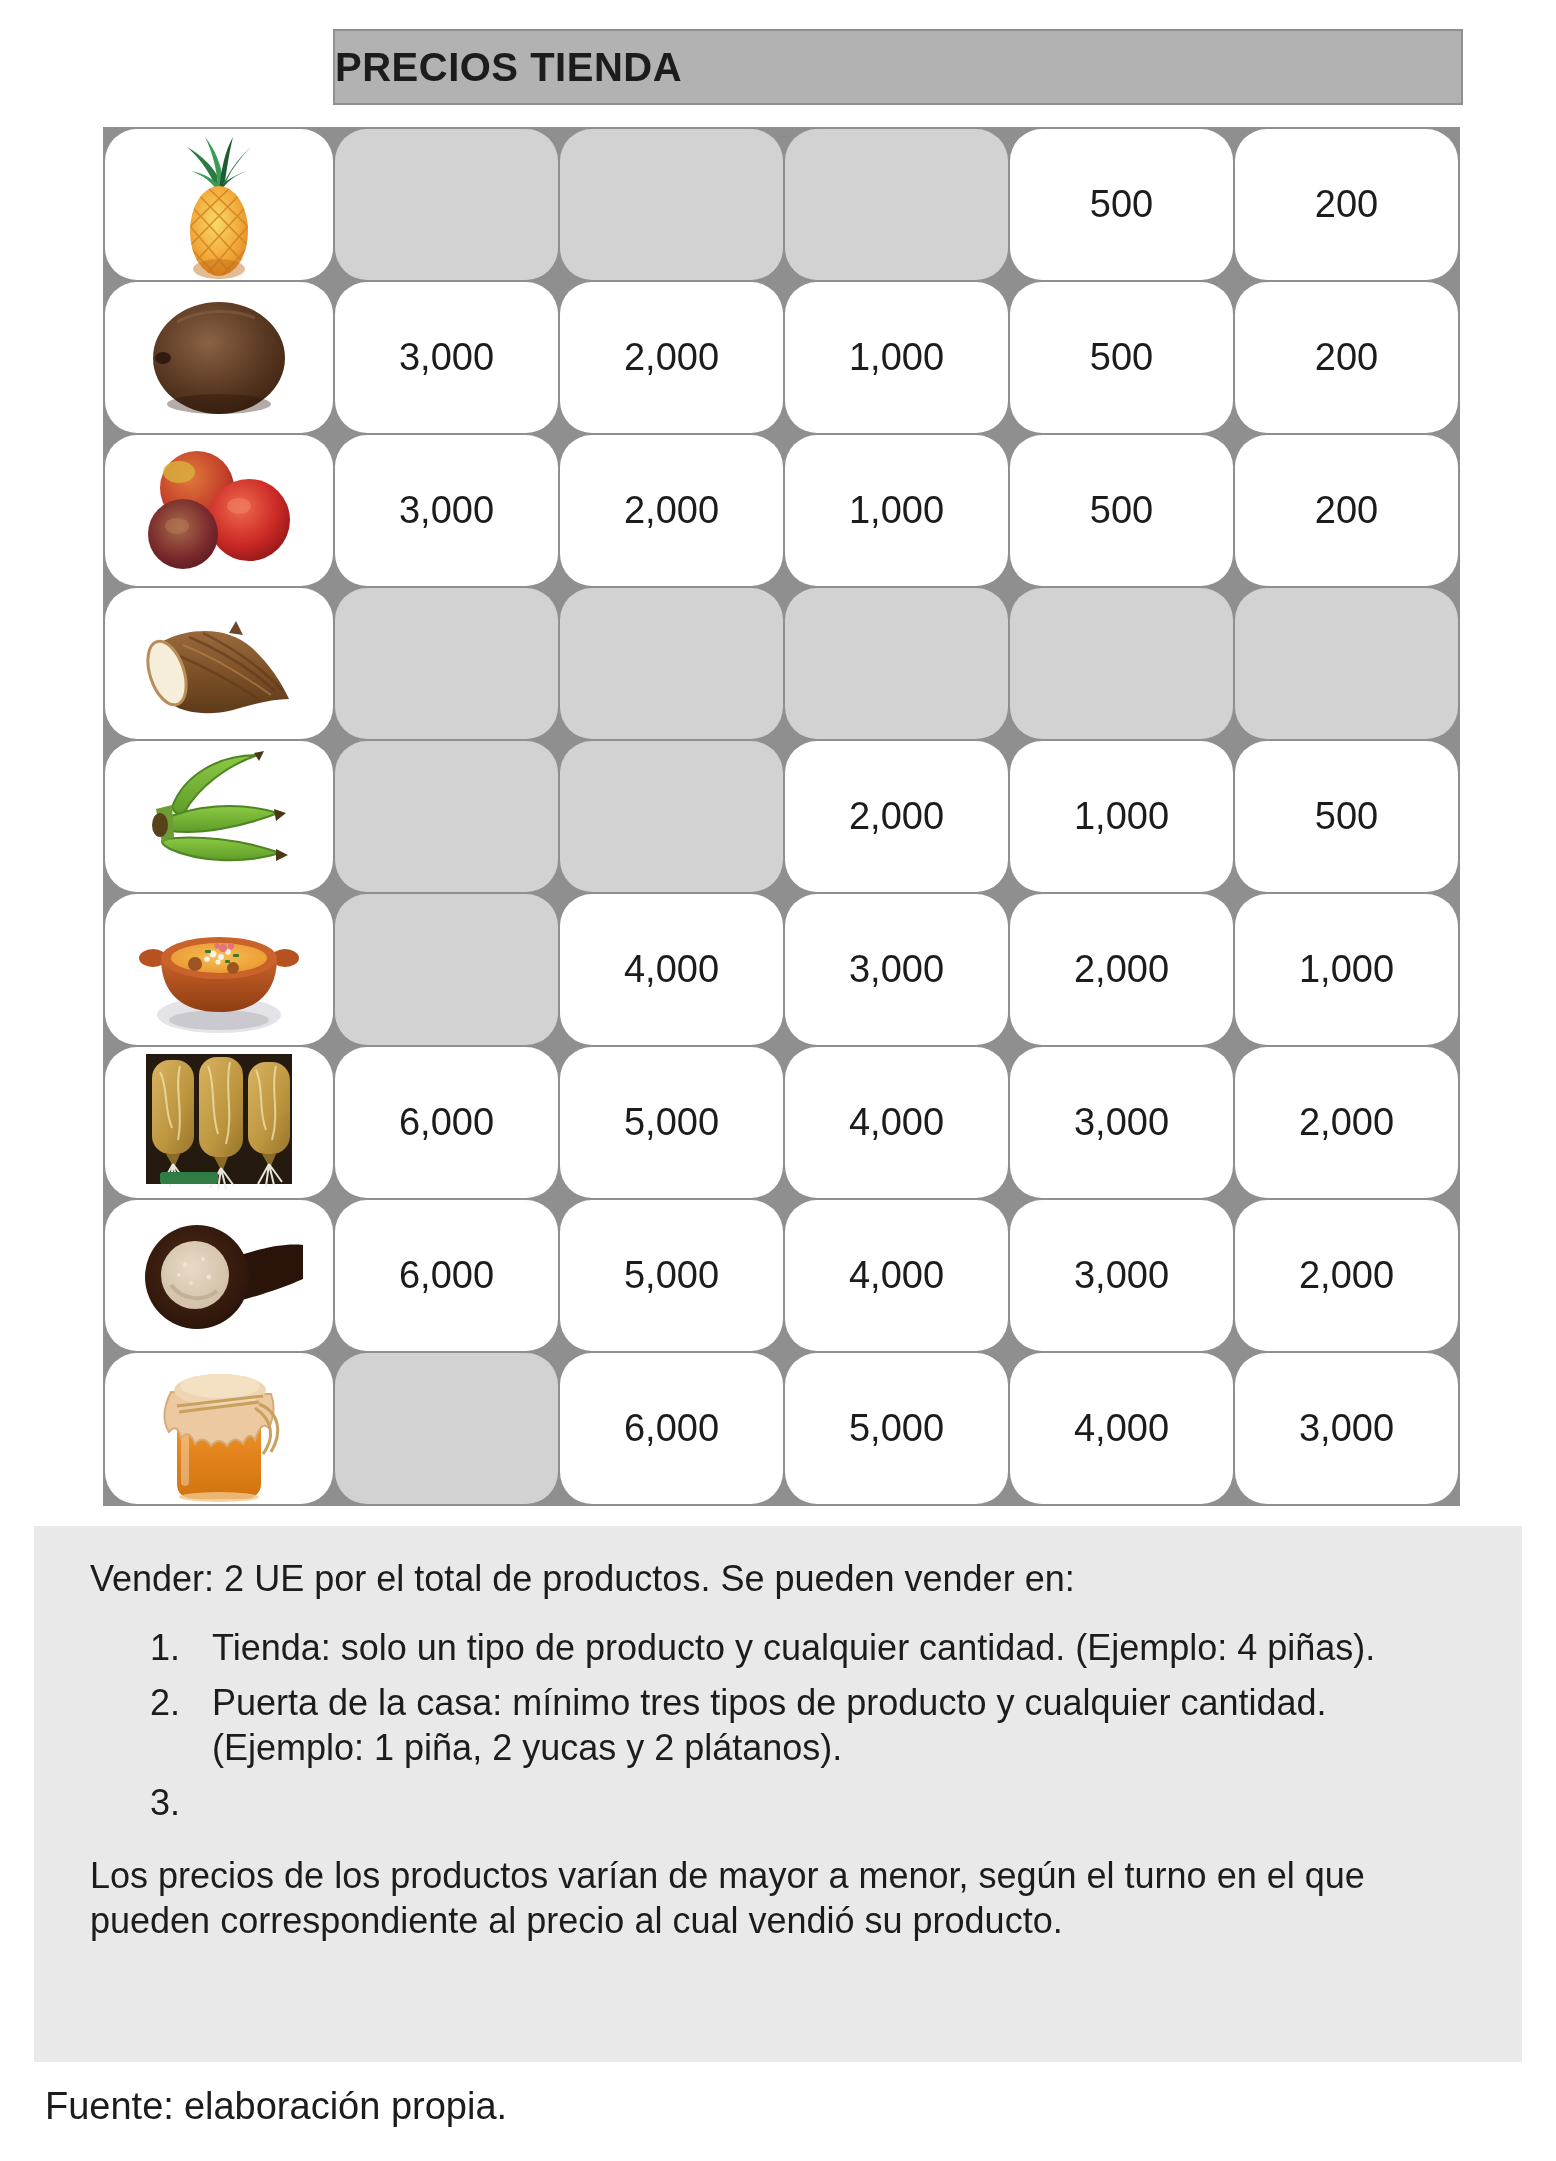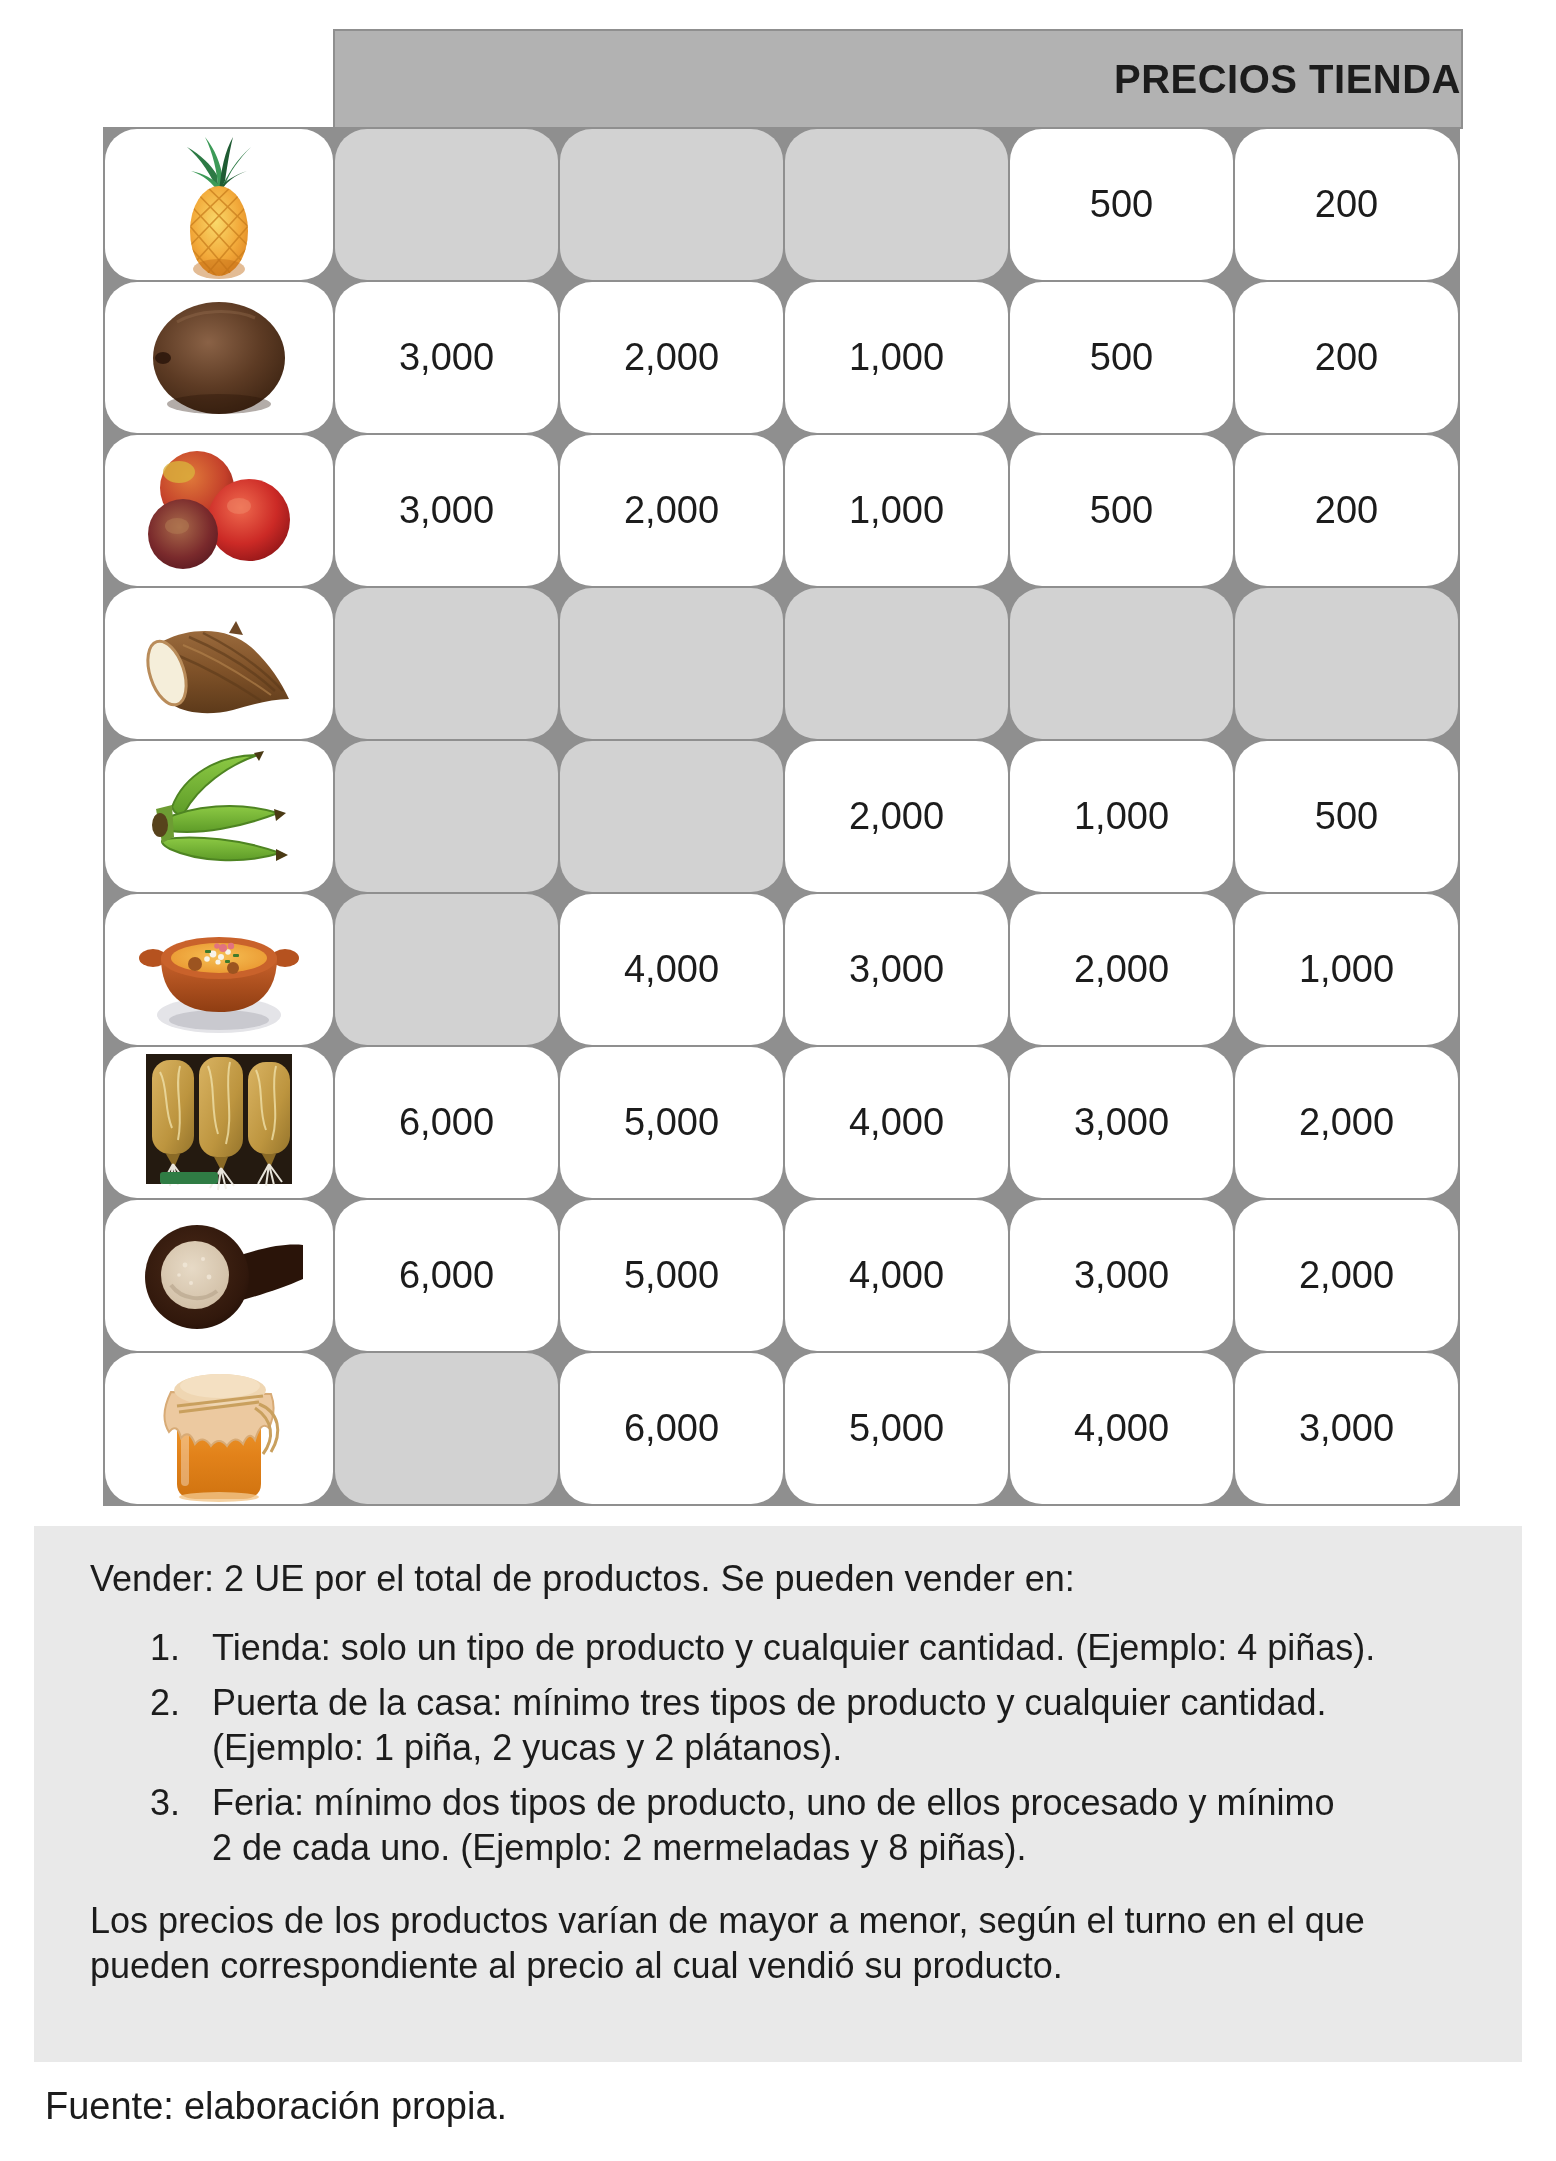"PRECIOS TIENDA" .tbl-header { height: 100px -> 76px; justify-content: flex-end -> flex-start }
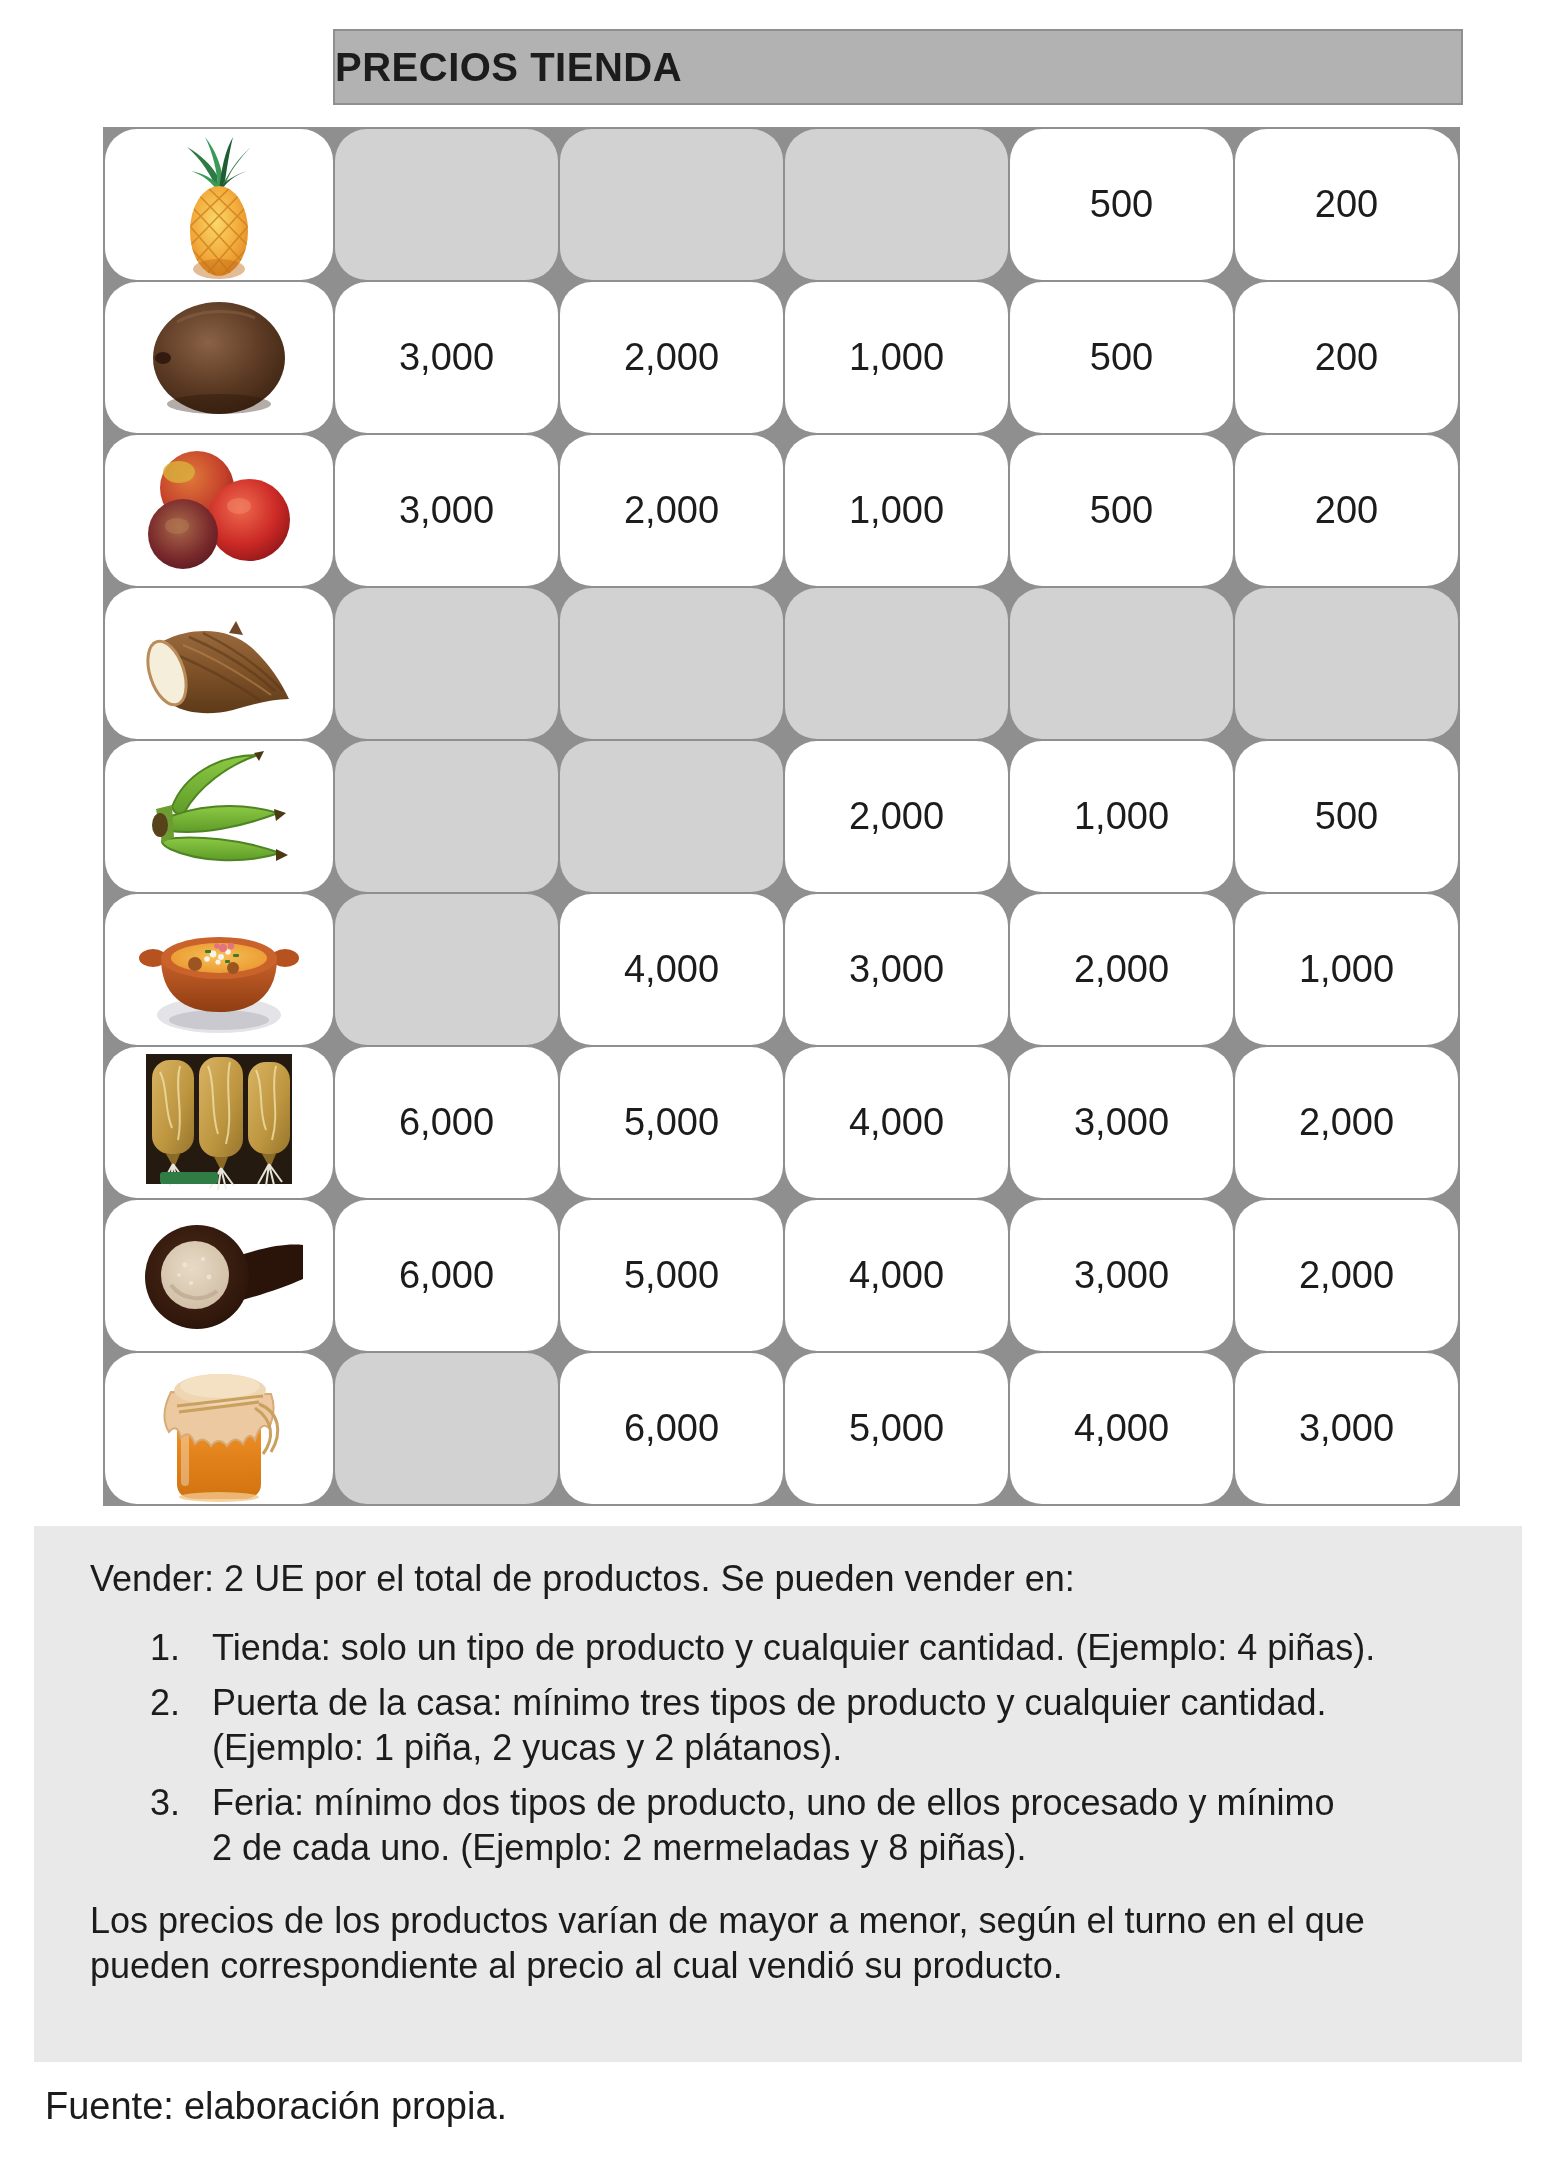"Feria: mínimo dos tipos de" span.txt { html: <span> <div>Feria: mínimo dos tipos de producto, uno de ellos procesado y mínimo</div> <div>2 de cada uno. (Ejemplo: 2 mermeladas y 8 piñas).</div> </span> -> none }
